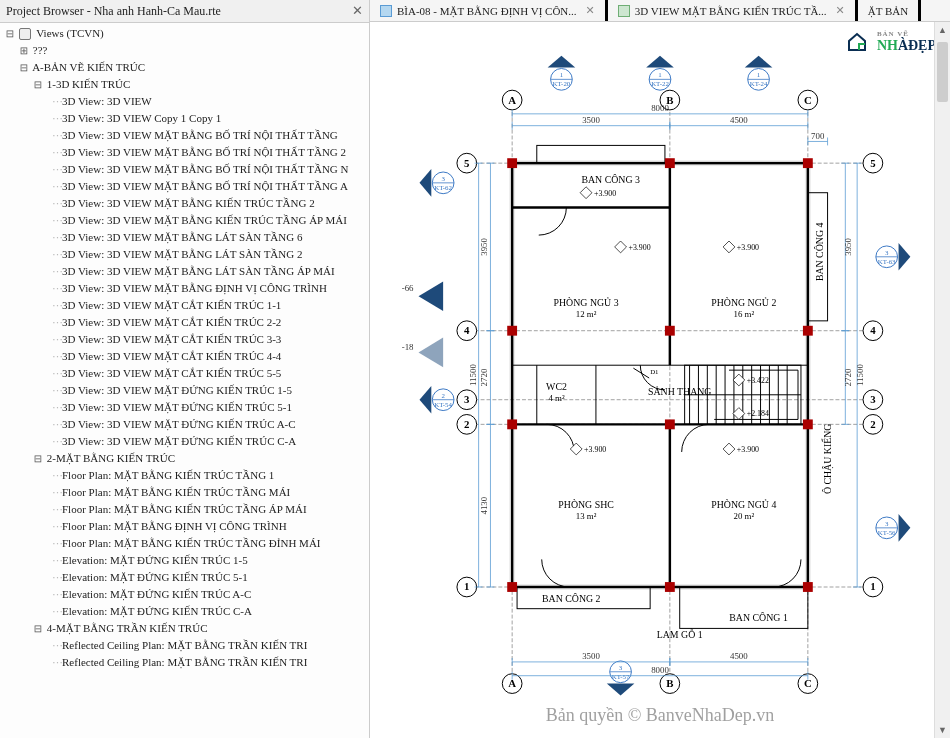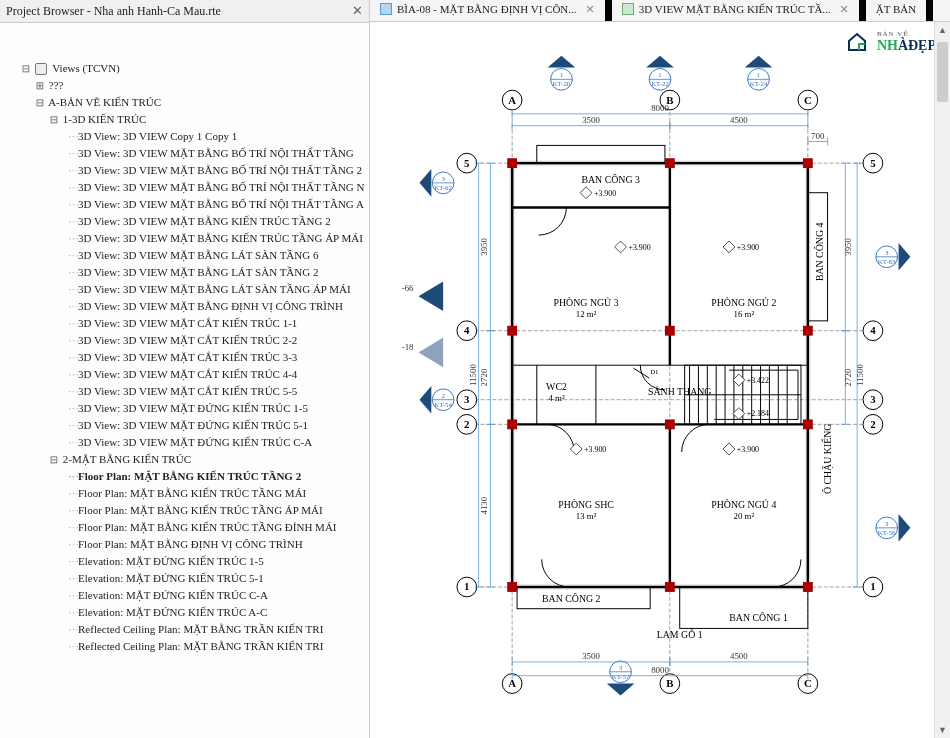"BÌA-08 - MẶT BẰNG ĐỊNH" .tab { align-items: none -> center; border-right: 7px solid #000000 -> 3px solid #000000 }
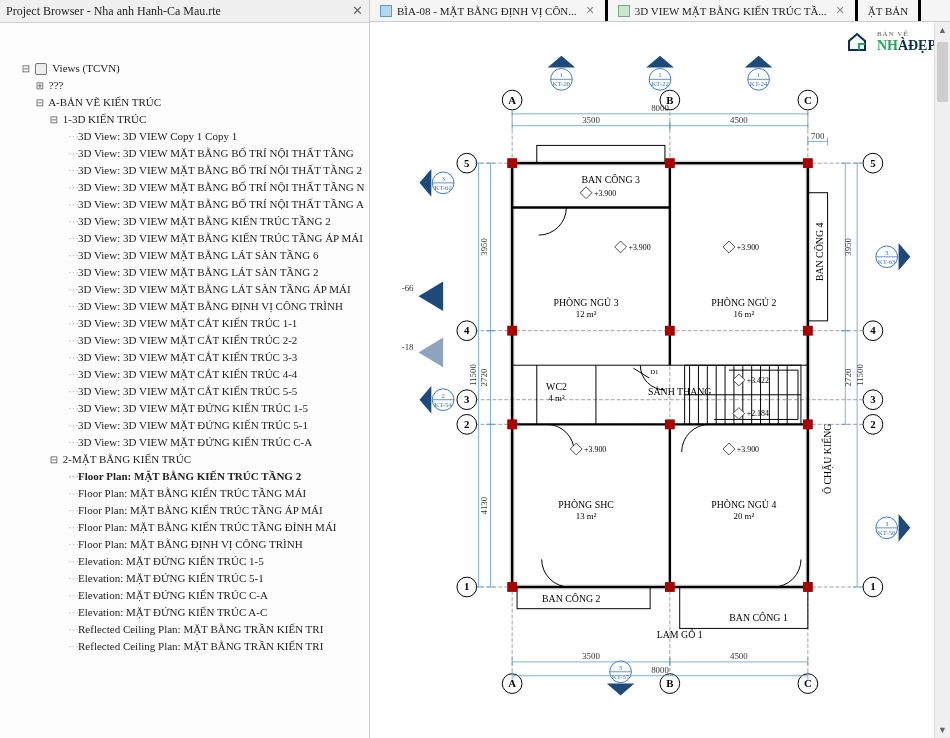"⊟ Views (TCVN)" .tree { margin-top: 35px -> none; padding: 2px 0 2px 20px -> 2px 0 2px 4px }
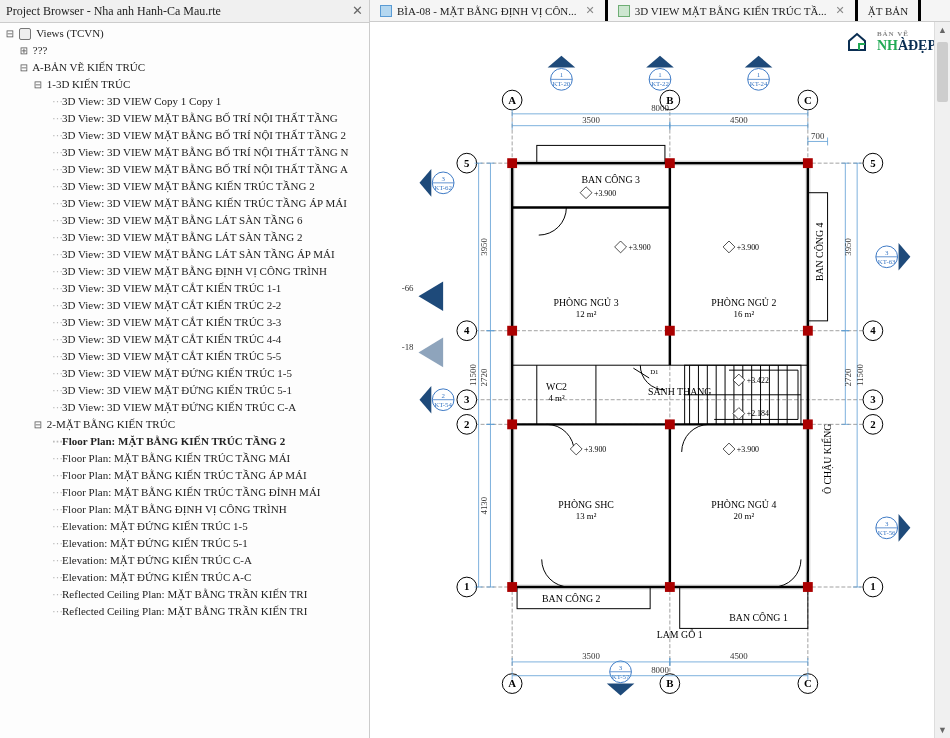"⋯3D View: 3D VIEW" div.tree-row { html: none -> <div><span></span><span>⋯</span><span>3D View: 3D VIEW</span></div> }
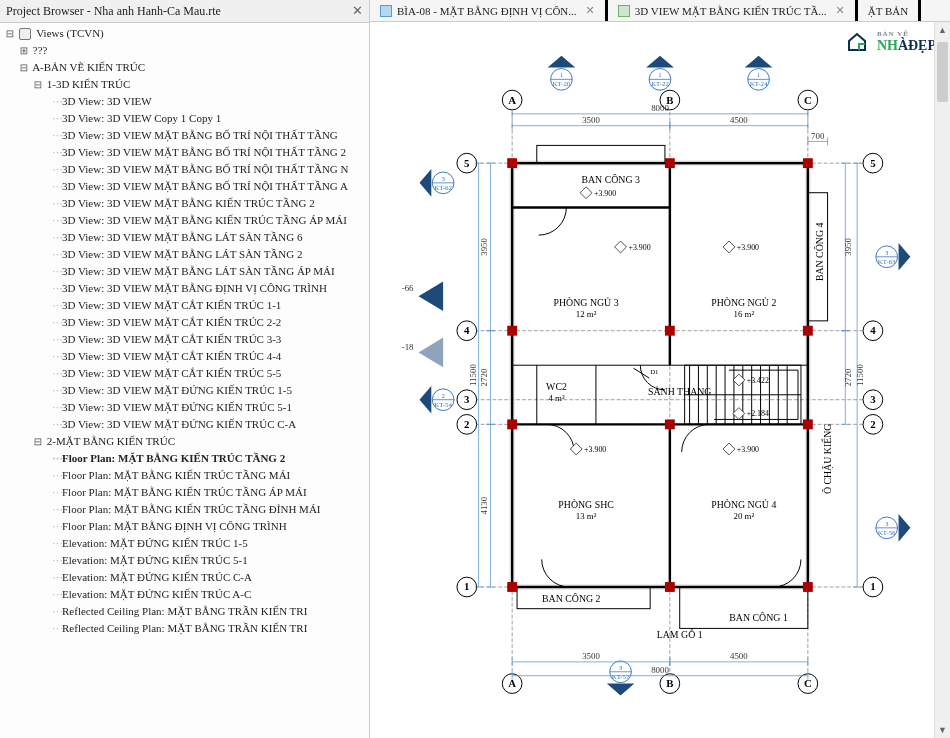"⋯3D View: 3D VIEW MẶT ĐỨNG KIẾN TRÚC A-C" div.tree-row { html: none -> <div><span></span><span>⋯</span><span>3D View: 3D VIEW MẶT ĐỨNG KIẾN TRÚC A-C</span></div> }
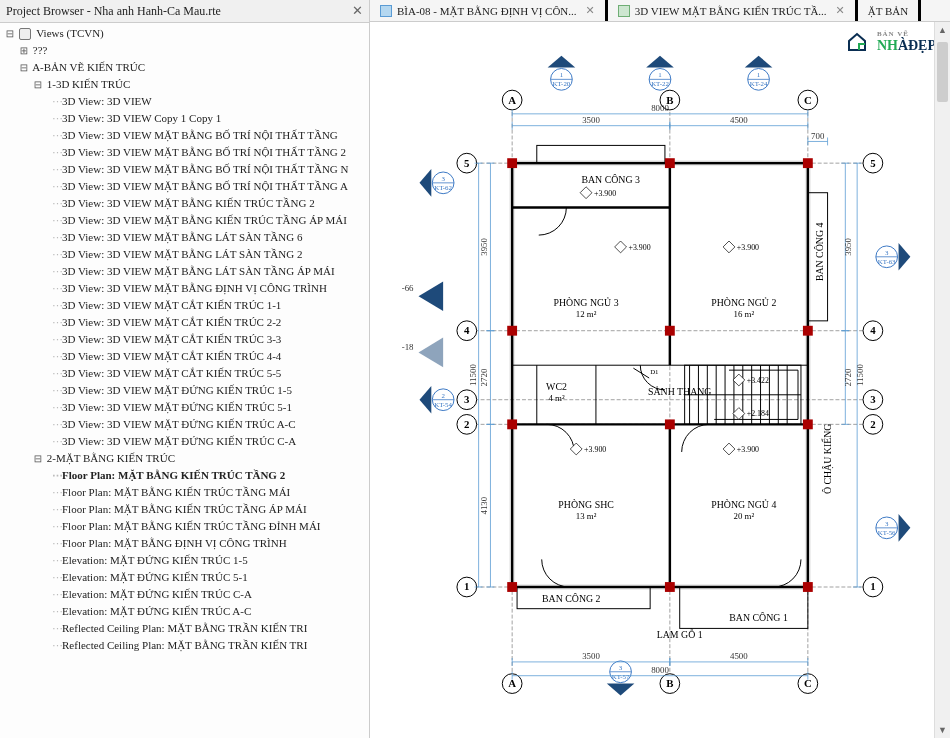"⋯Floor Plan: MẶT BẰNG KIẾN TRÚC TẦNG 1" div.tree-row { html: none -> <div><span></span><span>⋯</span><span>Floor Plan: MẶT BẰNG KIẾN TRÚC TẦNG 1</span></div> }
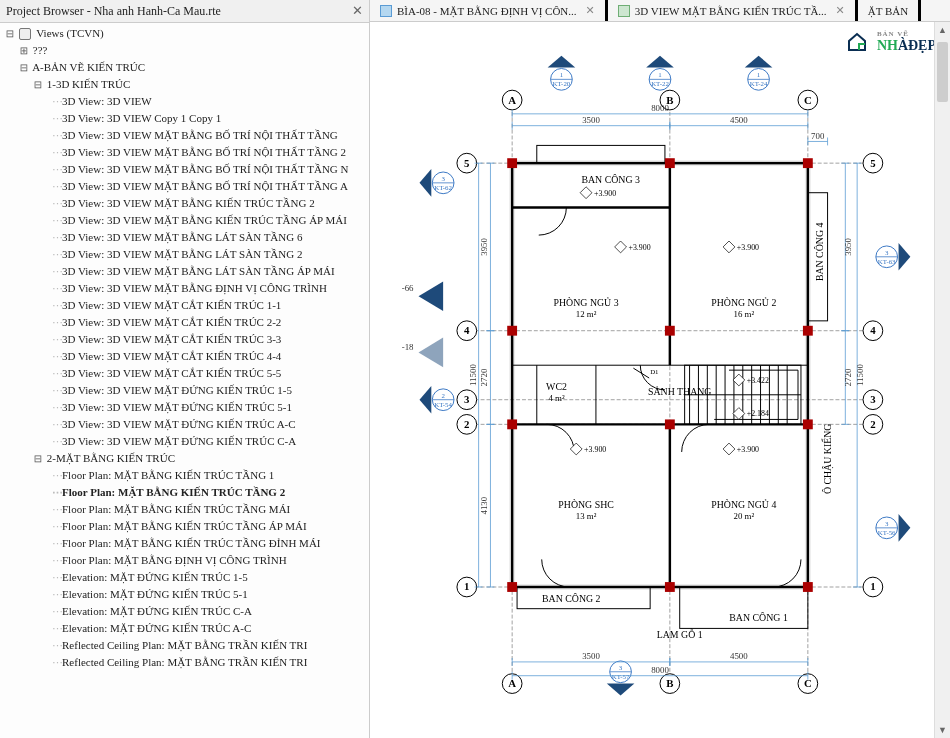"⋯Floor Plan: MẶT BẰNG KIẾN TRÚC TẦNG 2" div.tree-row { html: <div><span></span><span>⋯</span><span>Floor Plan: MẶT BẰNG KIẾN TRÚC TẦNG 2</span></div> -> none }
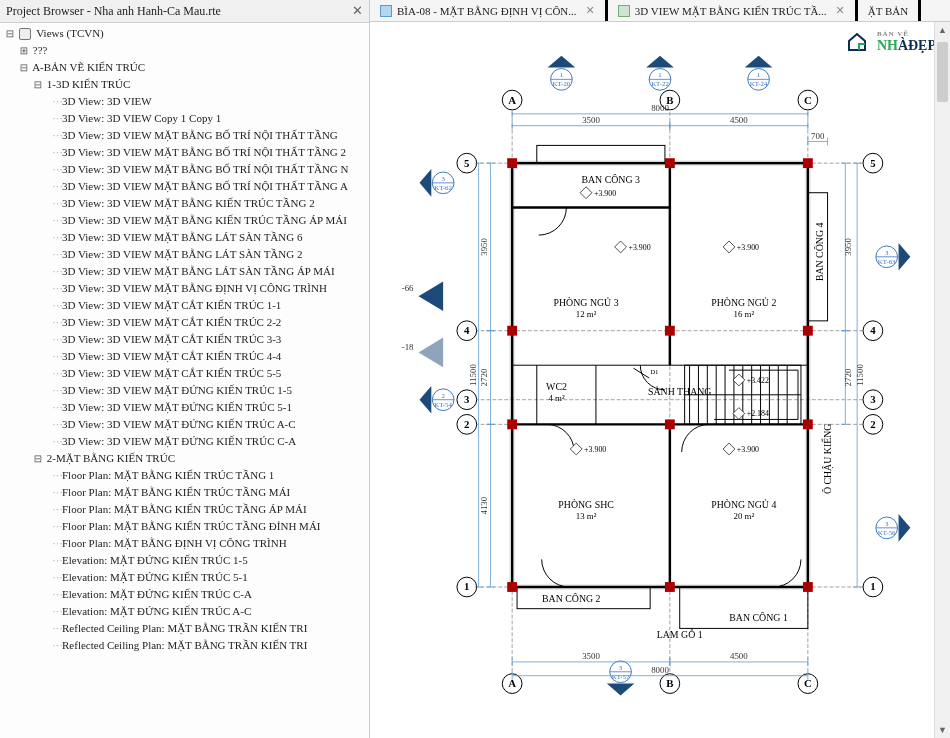"⋯Floor Plan: MẶT BẰNG KIẾN TRÚC TẦNG ĐỈNH" div.tree-row { order: before "⋯Floor Plan: MẶT BẰNG ĐỊNH" -> after "⋯Floor Plan: MẶT BẰNG ĐỊNH" }
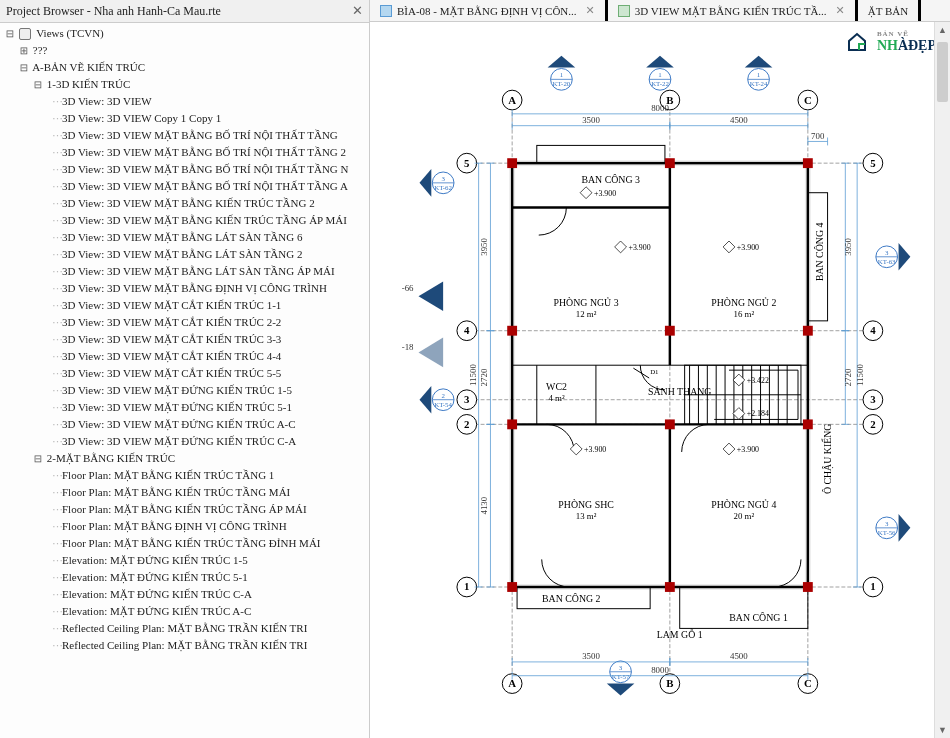"⋯Elevation: MẶT ĐỨNG KIẾN TRÚC C-A" div.tree-row { order: before "⋯Elevation: MẶT ĐỨNG KIẾN TRÚC A-C" -> after "⋯Elevation: MẶT ĐỨNG KIẾN TRÚC A-C" }
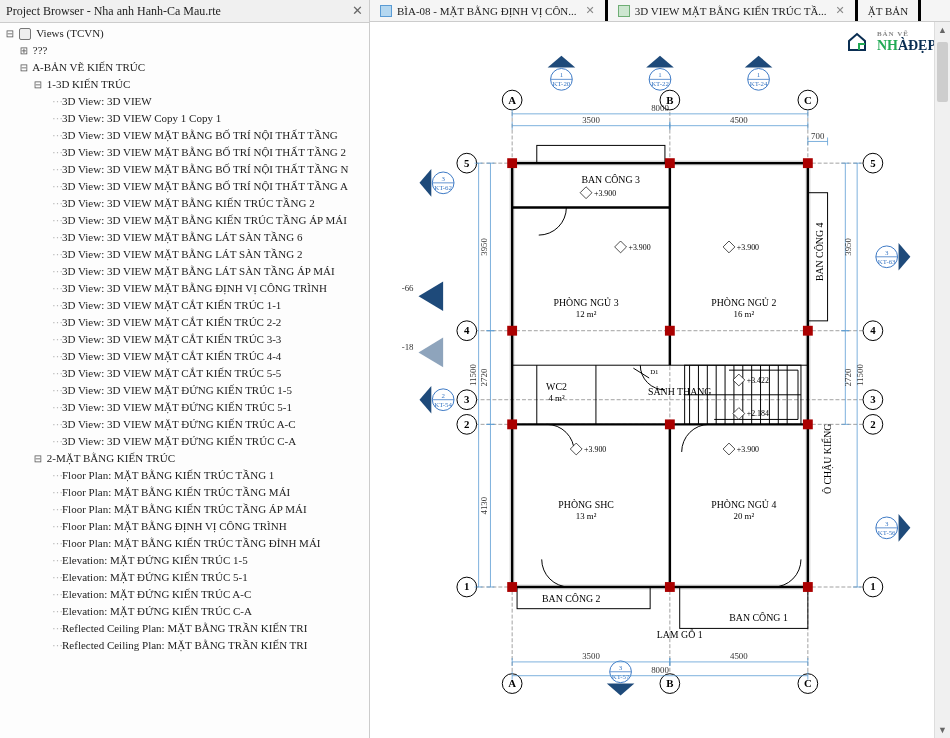"⊟ 4-MẶT BẰNG TRẦN KIẾN" div.tree-row { html: none -> <div> <span></span><span>⊟</span> <span>4-MẶT BẰNG TRẦN KIẾN TRÚC</span> </div> }
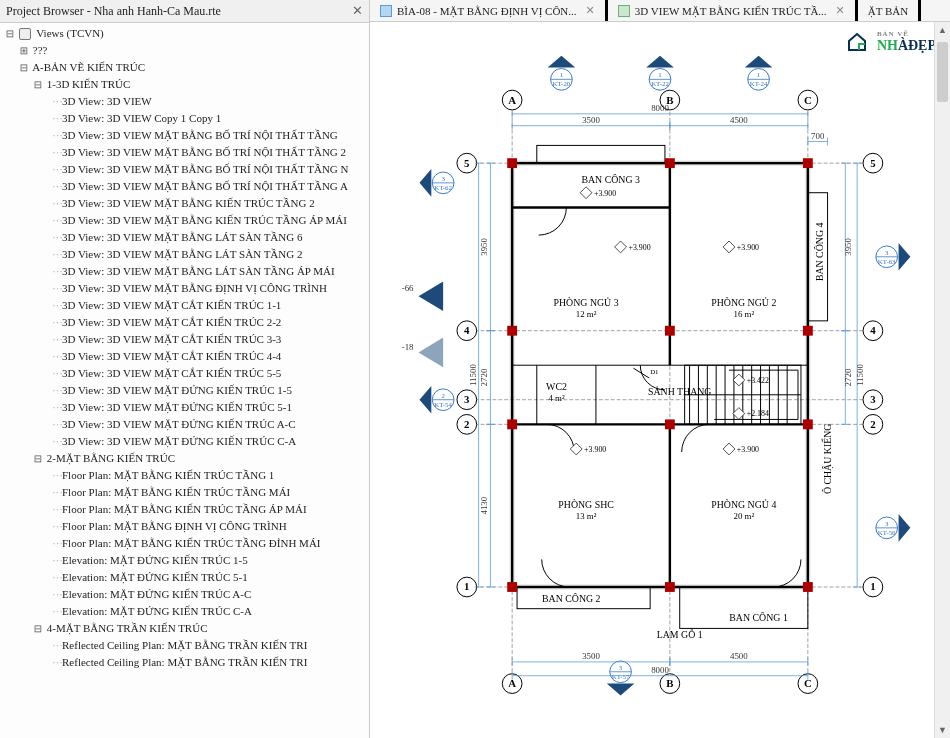"Bản quyền © BanveNhaDep.vn" div.watermark { html: none -> <div>Bản quyền © BanveNhaDep.vn</div> }
